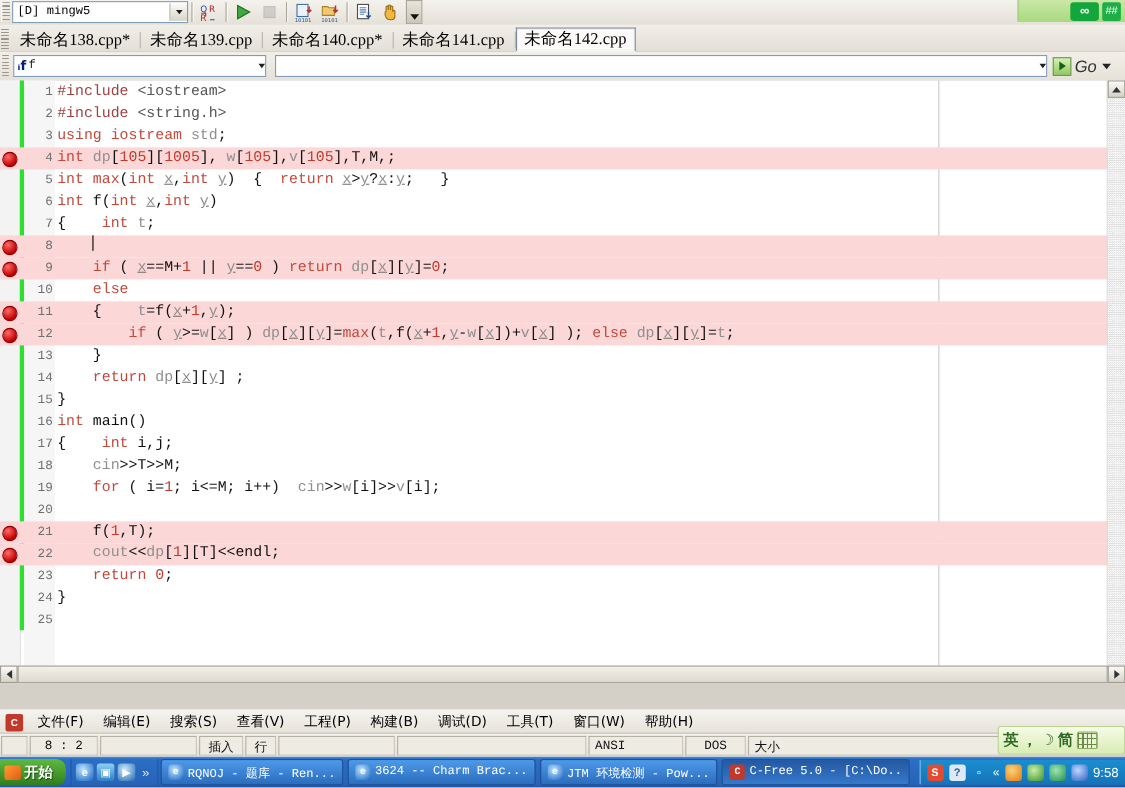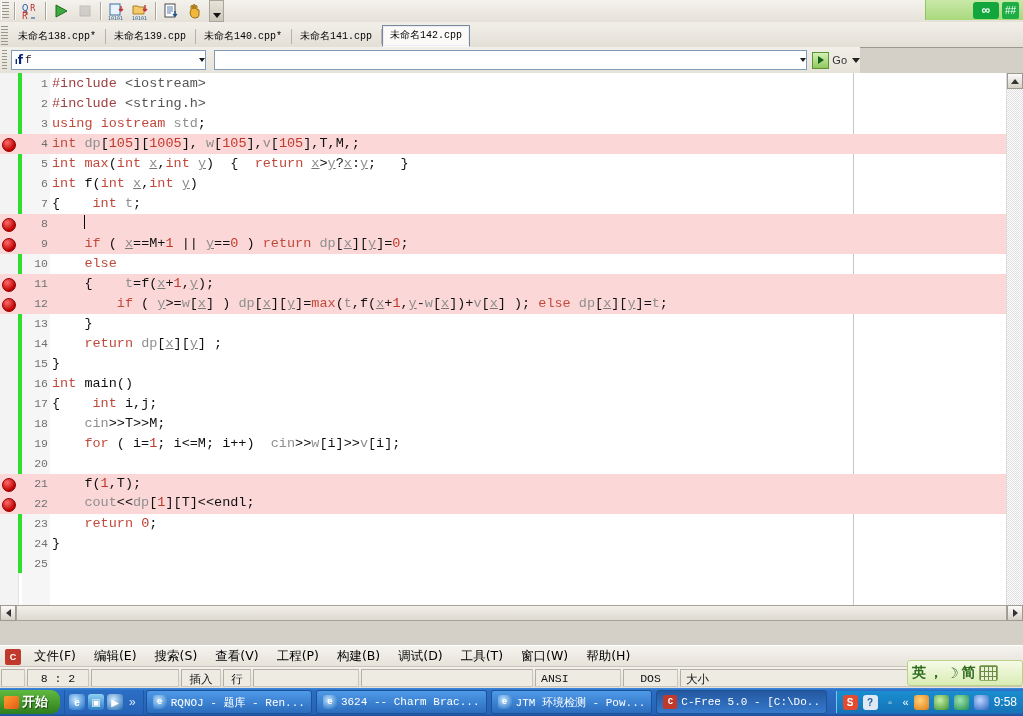"[D] mingw5" div.combo { html: none -> <div> <div>[D] mingw5</div> <div> <i></i> </div> </div> }
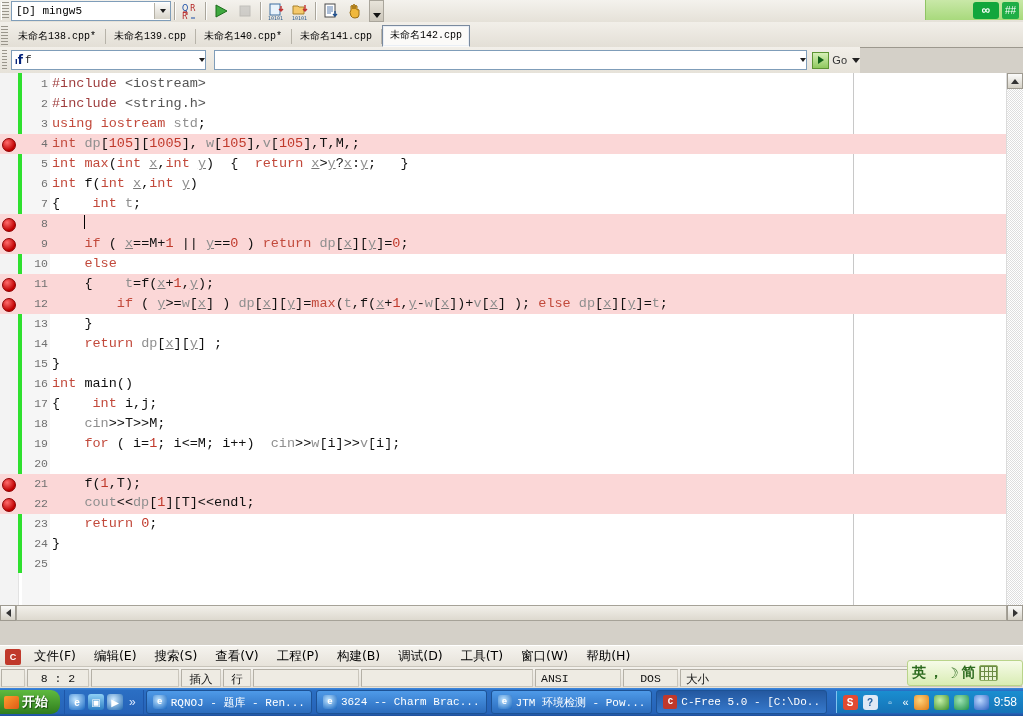"未命名138.cpp*" .tab { font-family: Liberation Mono, monospace -> Liberation Serif, serif; font-size: 10px -> 15px }
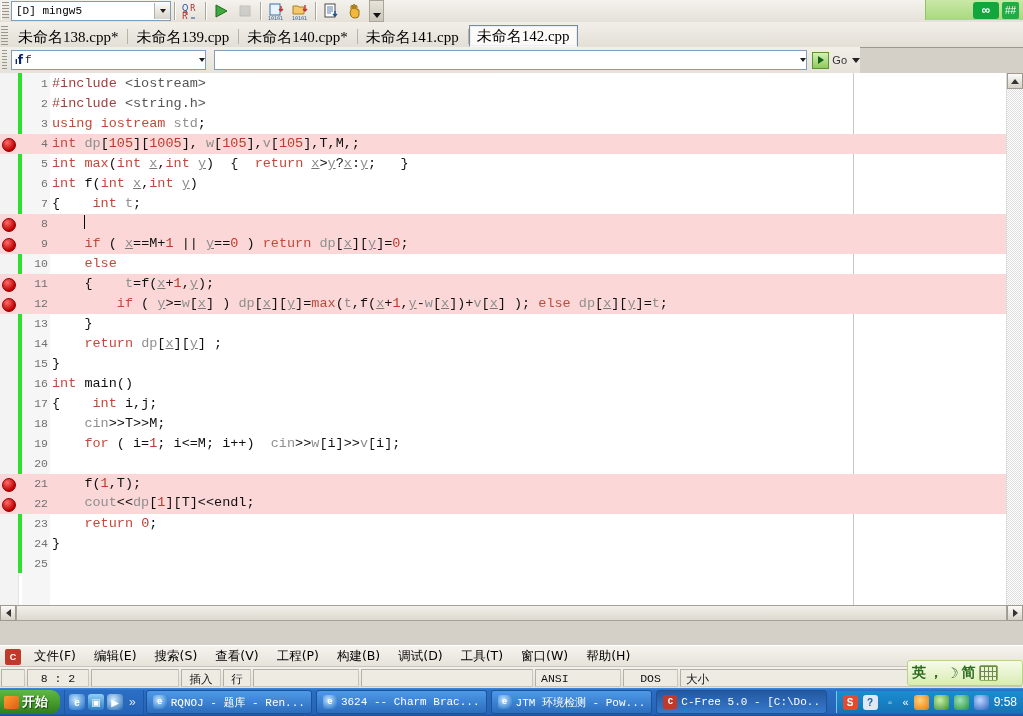"ᵢf" .findbar { width: 860px -> 1023px }
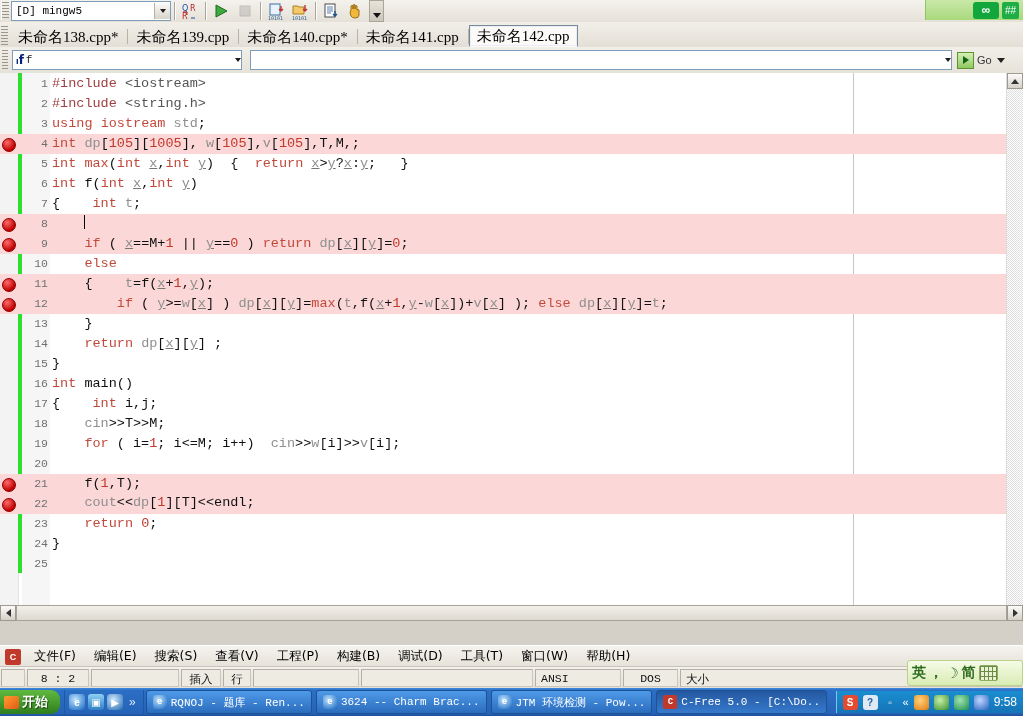"Go" .gobtn .gl { font-size: 11px -> 15px; font-style: none -> italic }
